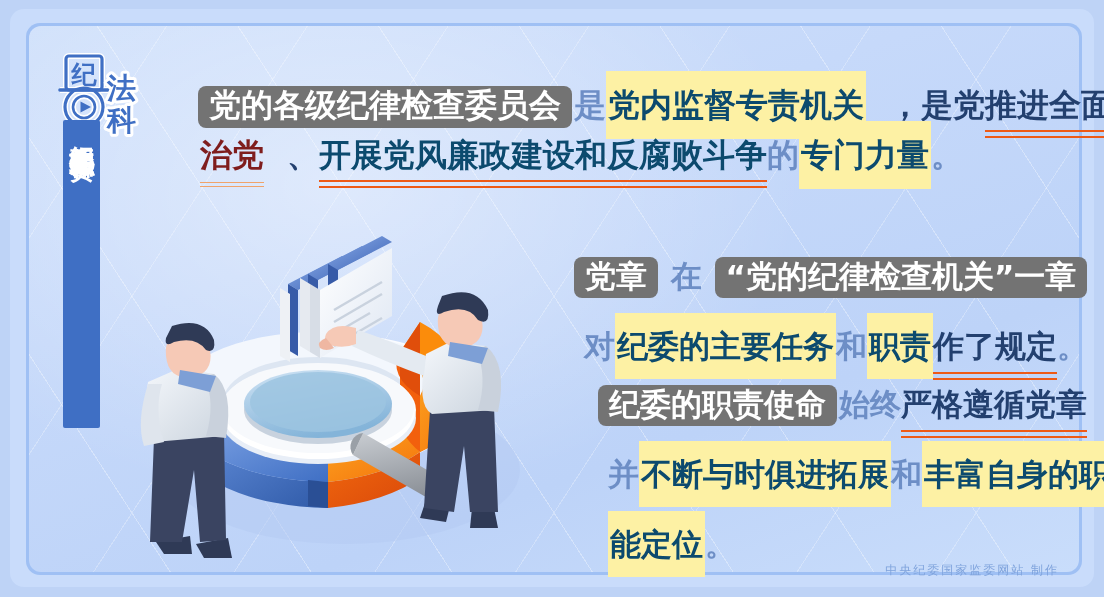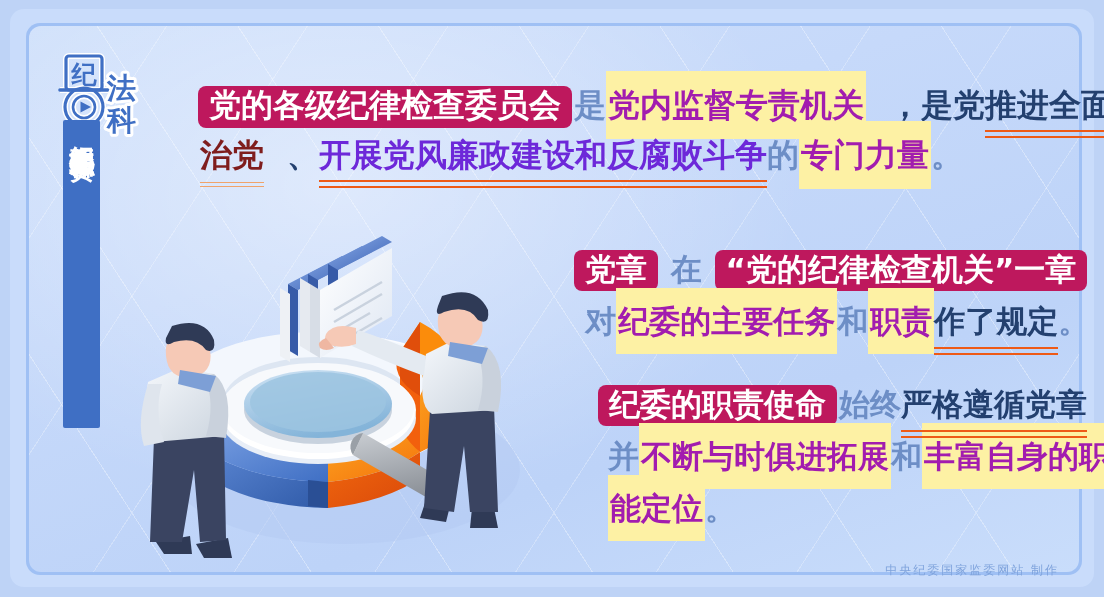"党的各级纪律检查委员会" .pill { background: #be185d -> #737373 }
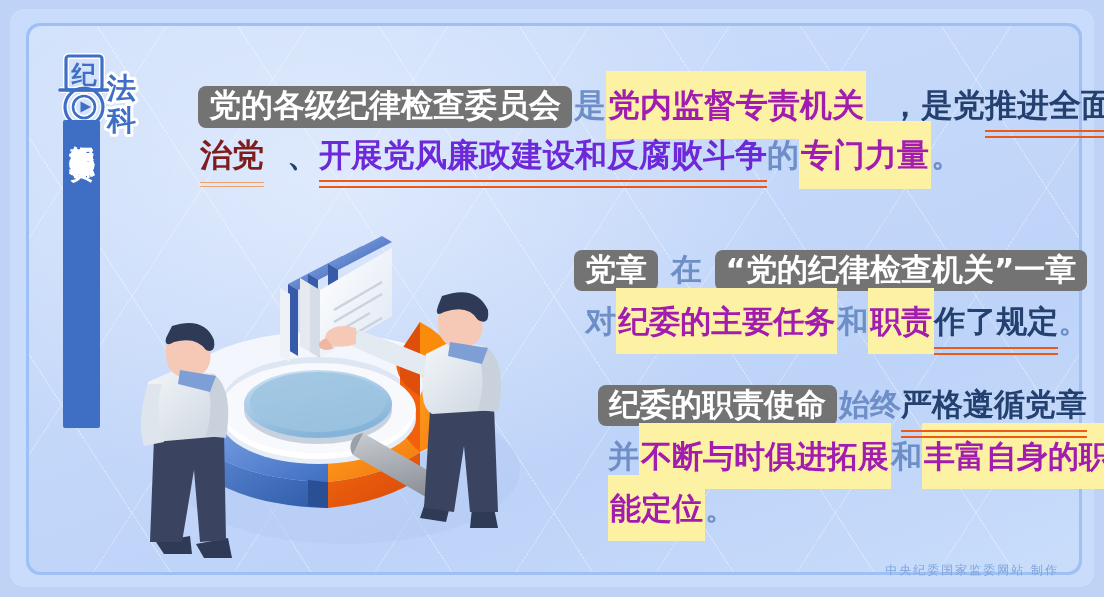"党内监督专责机关" .hl { color: #a21caf -> #0c4a6e }
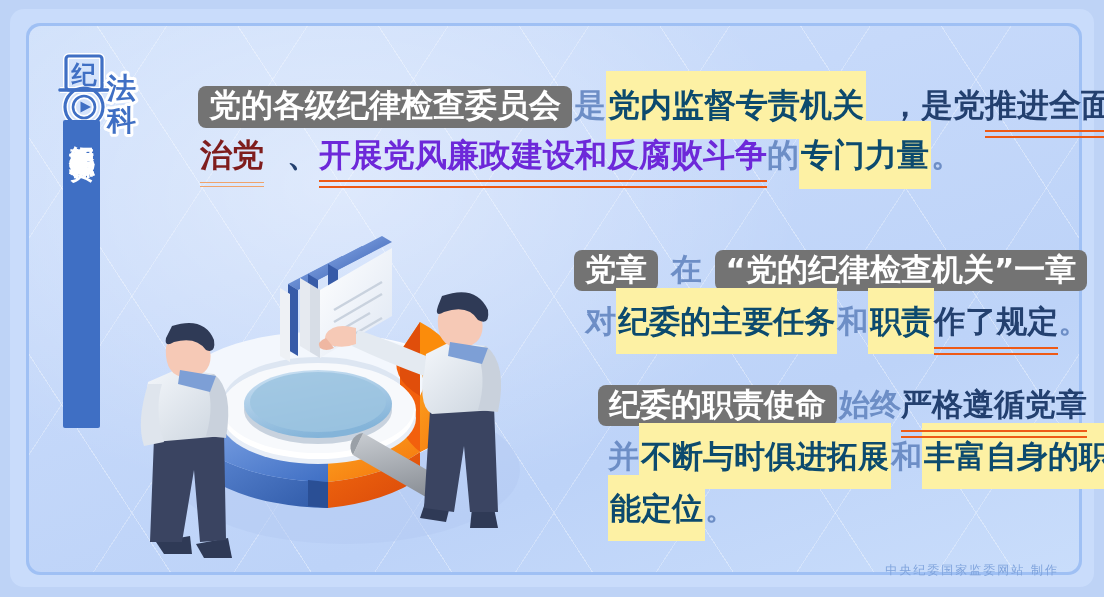"开展党风廉政建设和反腐败斗争" .ul2 { color: #6d28d9 -> #0c4a6e }
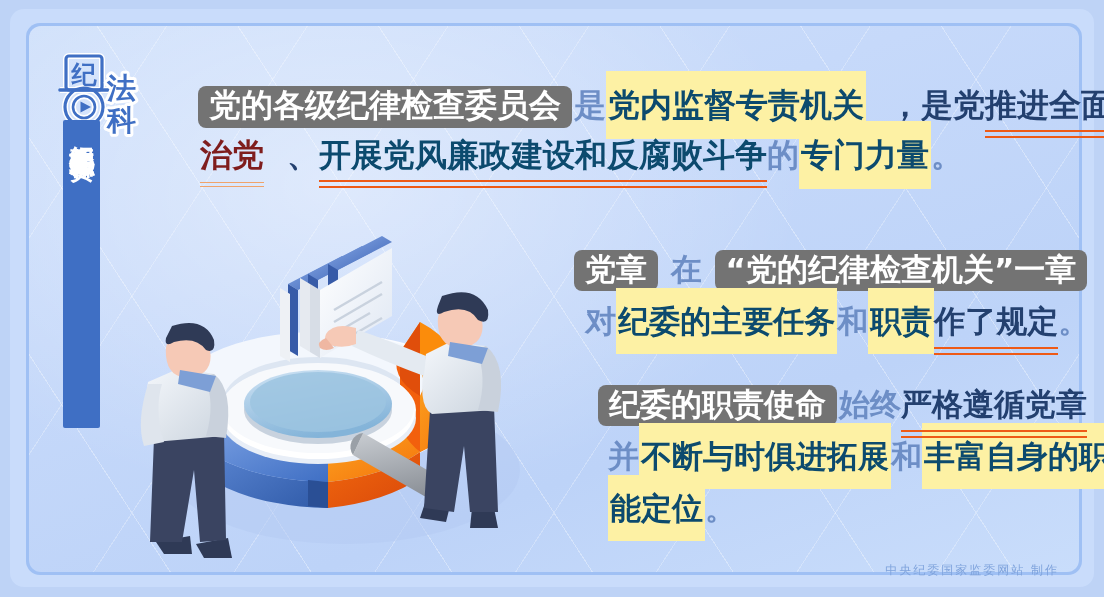"党章 在 “党的纪律检查机关”一章" .p2 { text-align: right -> none; top: 243px -> 250px }
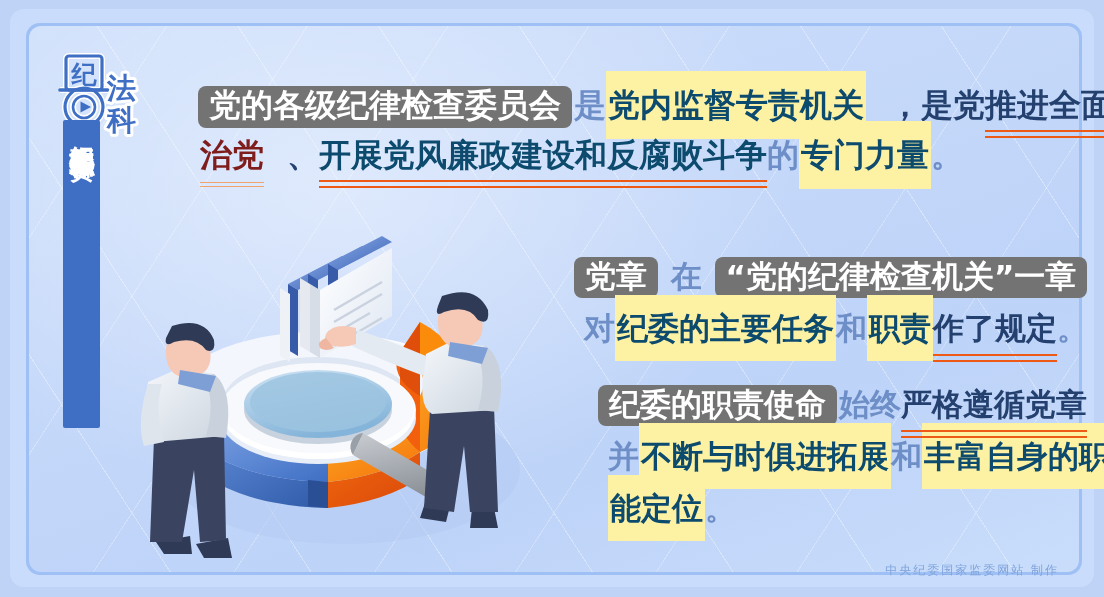"对纪委的主要任务和职责作了规定。" .p2 .l2, .p3 .l2, .p3 .l3 { margin-top: none -> 18px }
